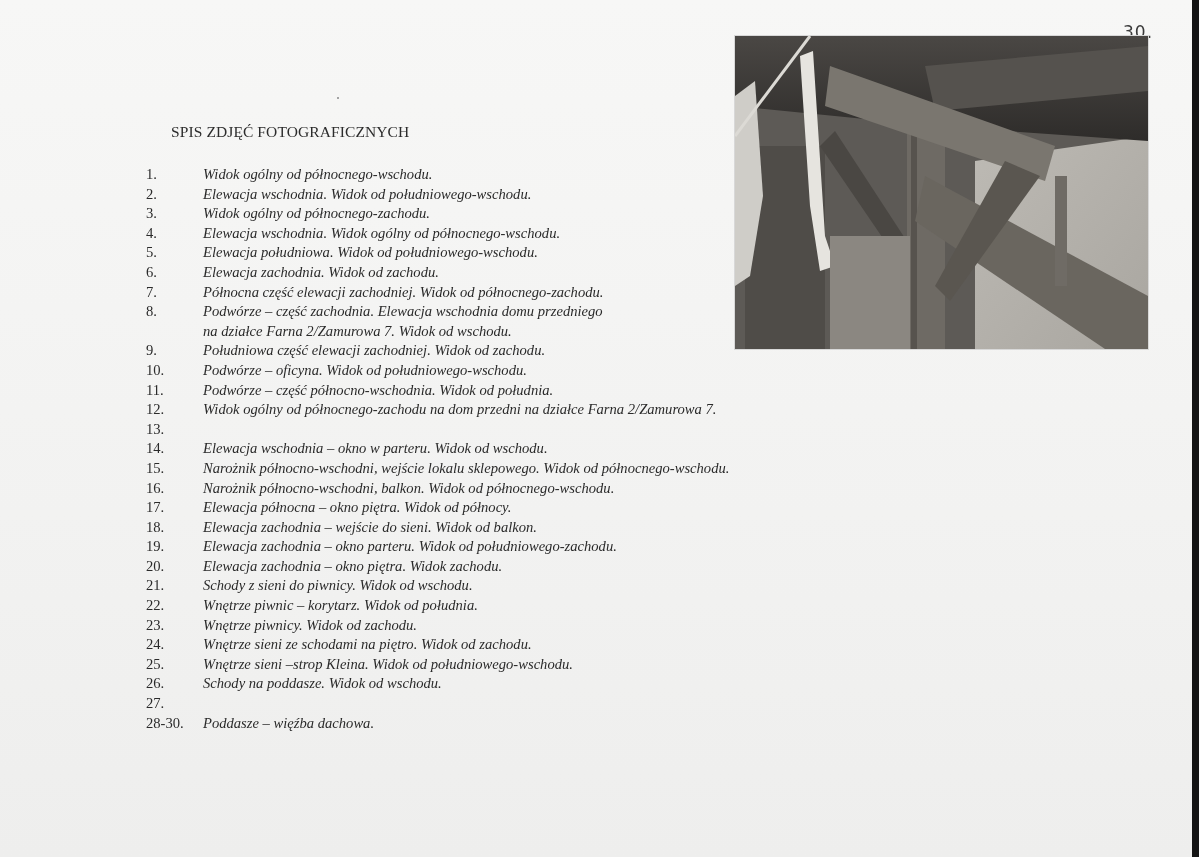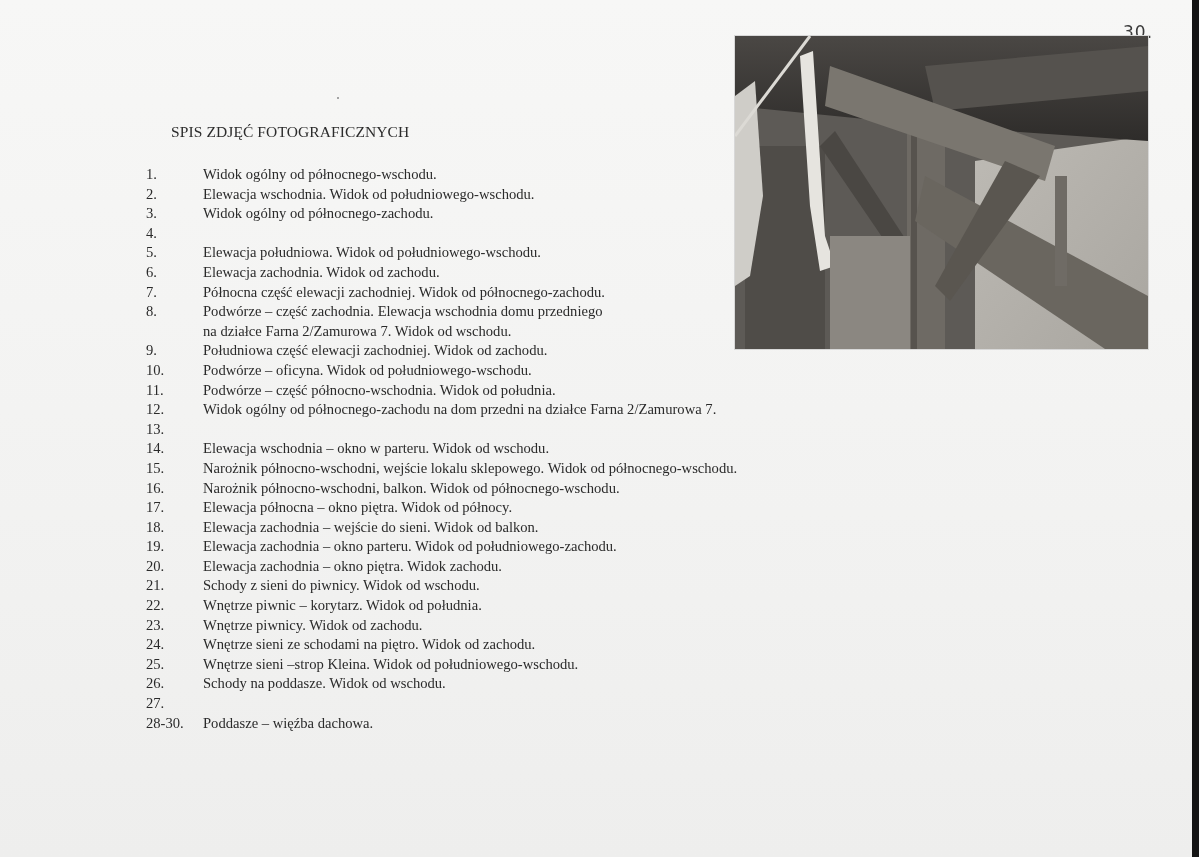"Widok ogólny od północnego-wschodu." .list .txt { font-style: none -> italic }
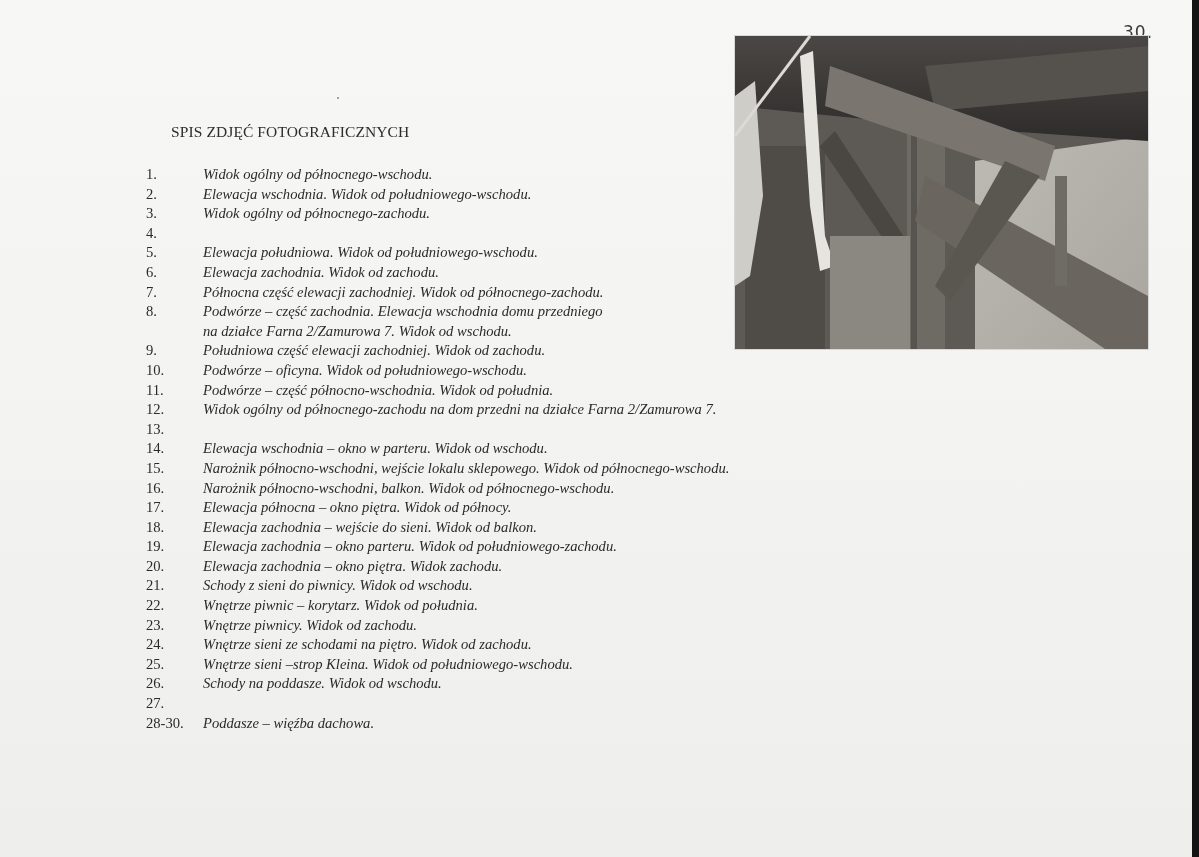"Elewacja wschodnia. Widok ogólny od" span.txt { html: none -> <span>Elewacja wschodnia. Widok ogólny od północnego-wschodu.</span> }
